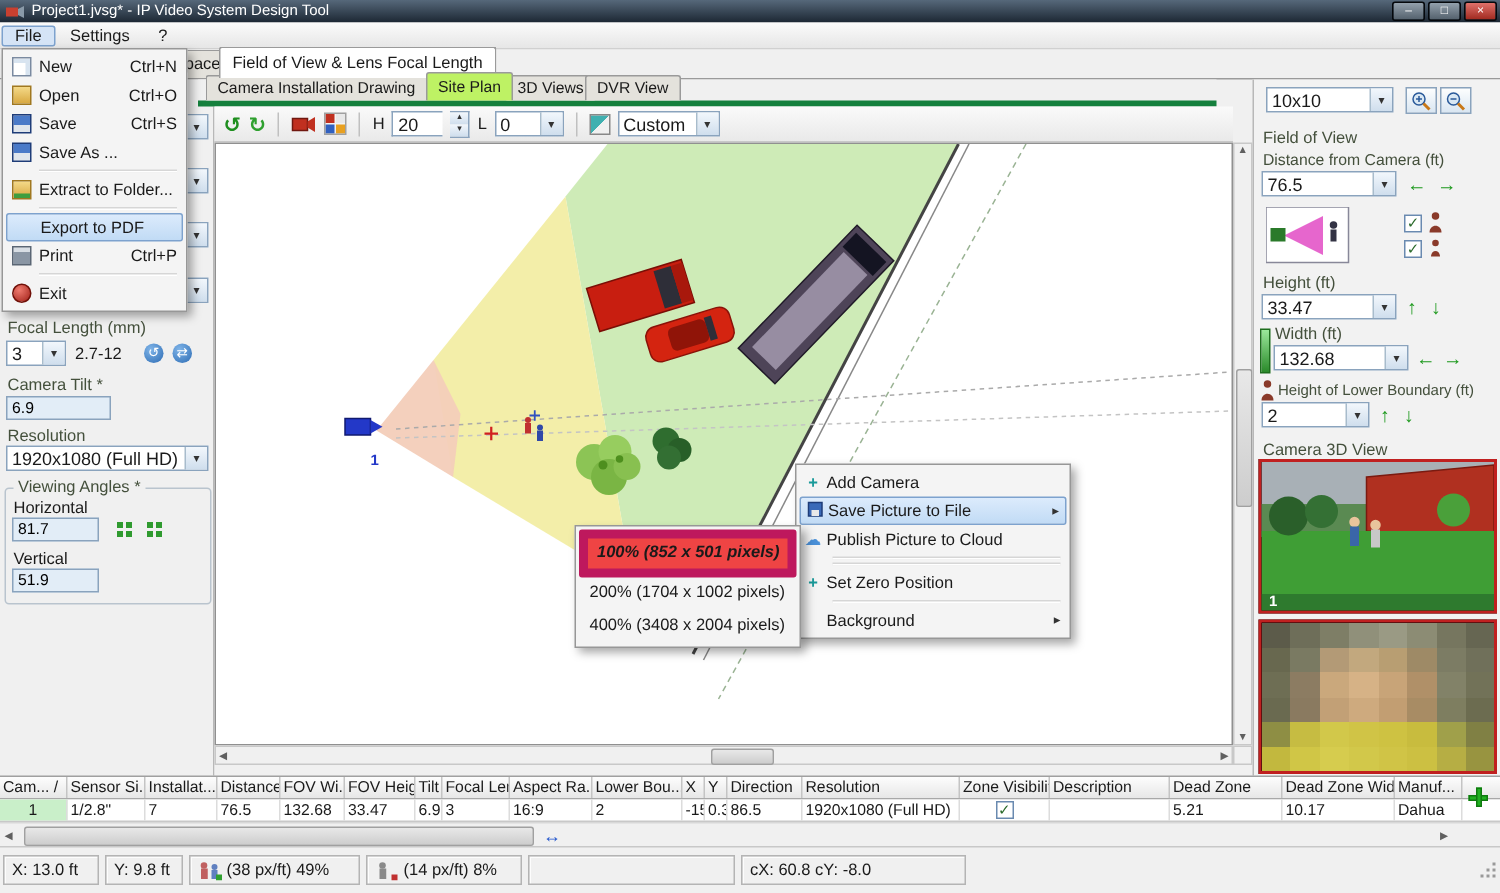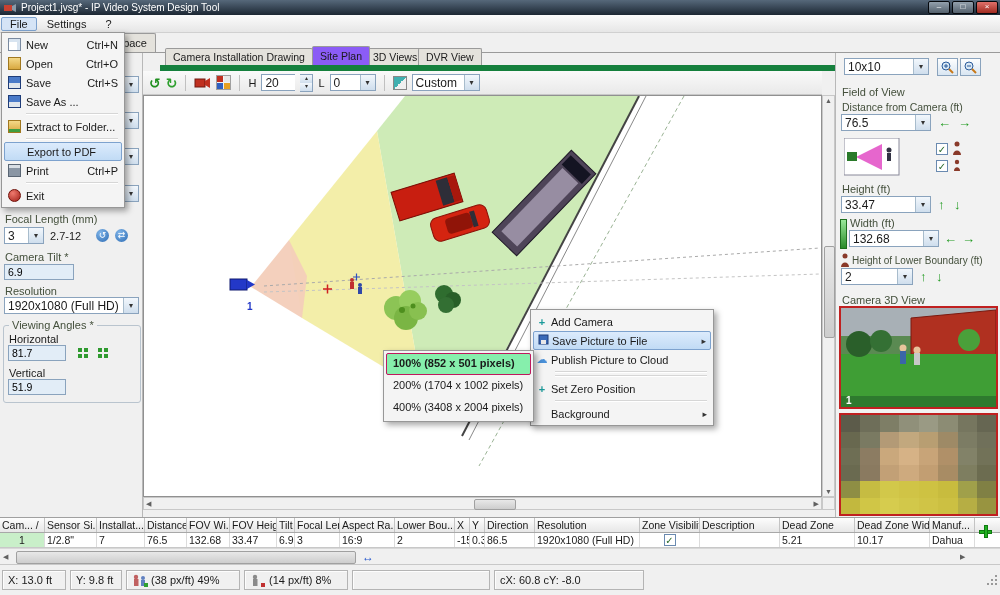"Field of View & Lens" span.mtab { html: none -> <span>Field of View &amp; Lens Focal Length</span> }
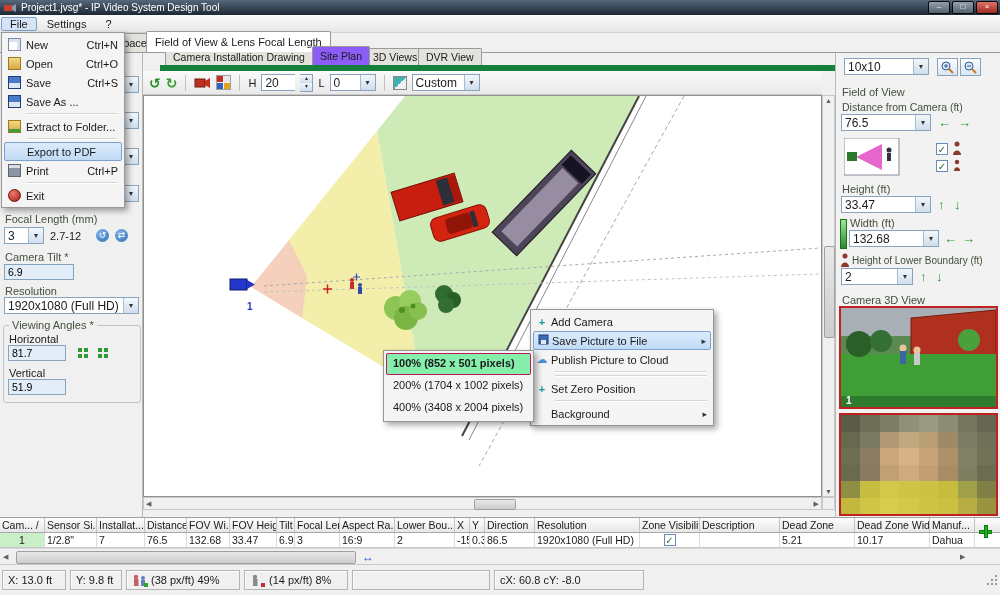"Camera Installation Drawing" #subtabs { border-bottom: 6px solid #15803d -> 4px solid #15803d; left: 160px -> 132px }
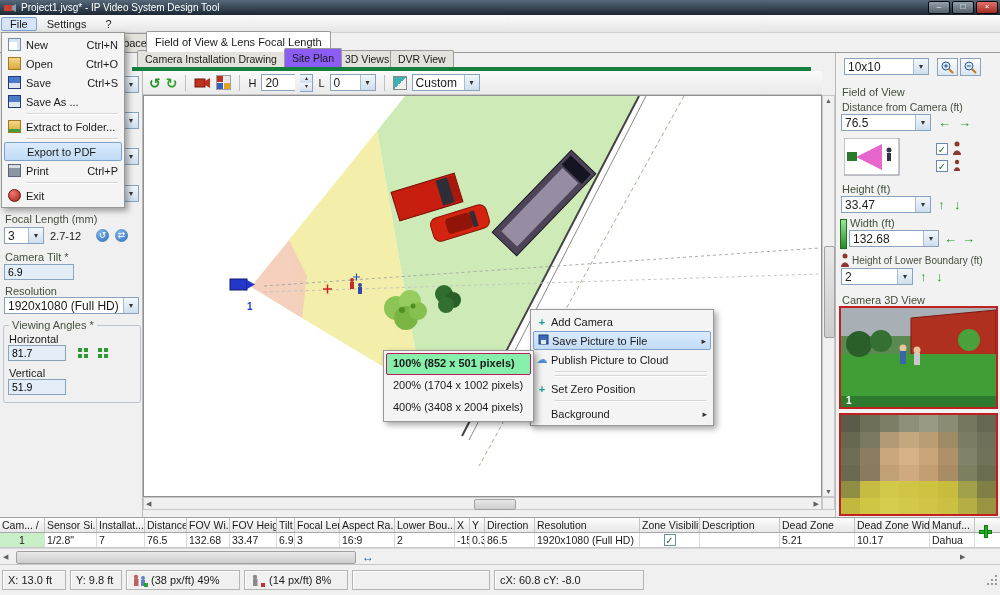"Site Plan" .stab.active { background: #8b5cf6 -> #bef264 }
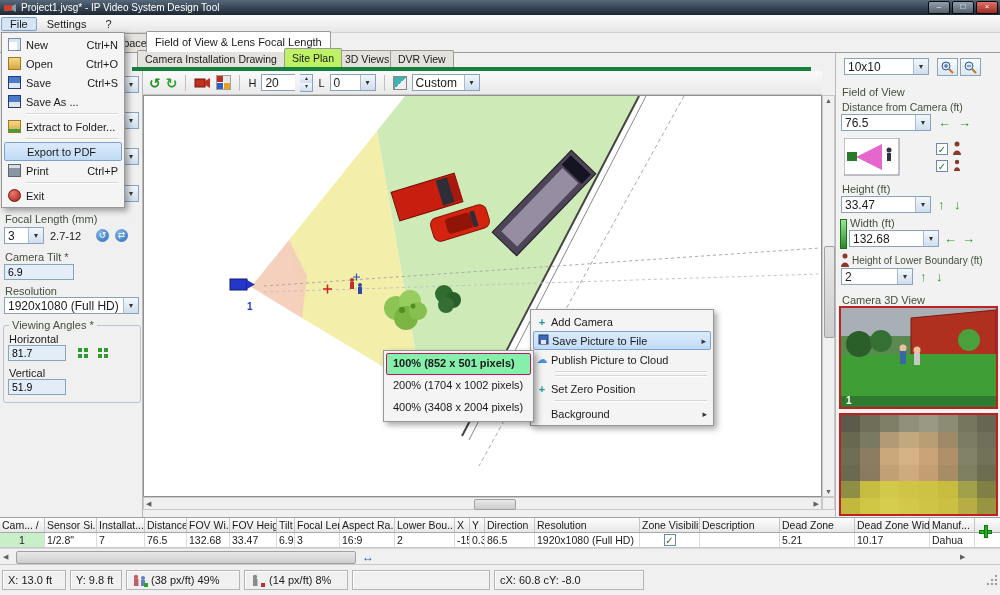"100% (852 x 501 pixels)" .smi.first { background: #86efac -> #ef4444; border: 1px solid #be185d -> 6px solid #be185d; font-style: none -> italic }
